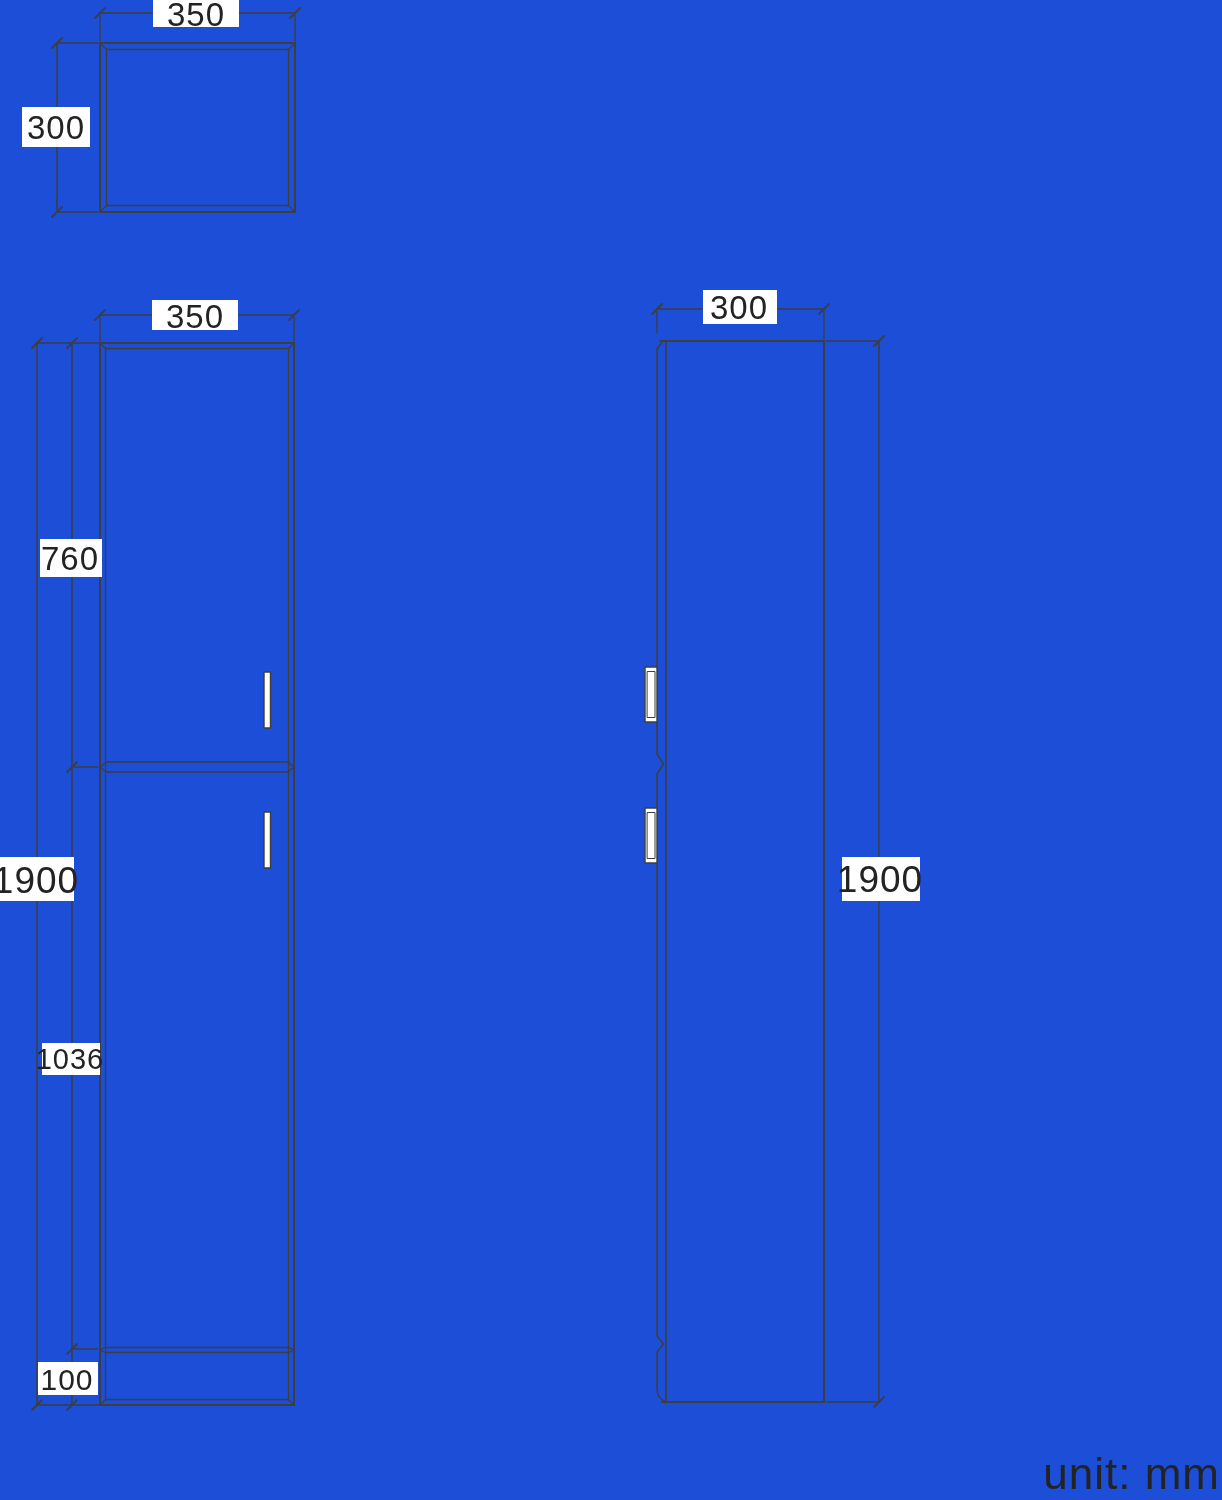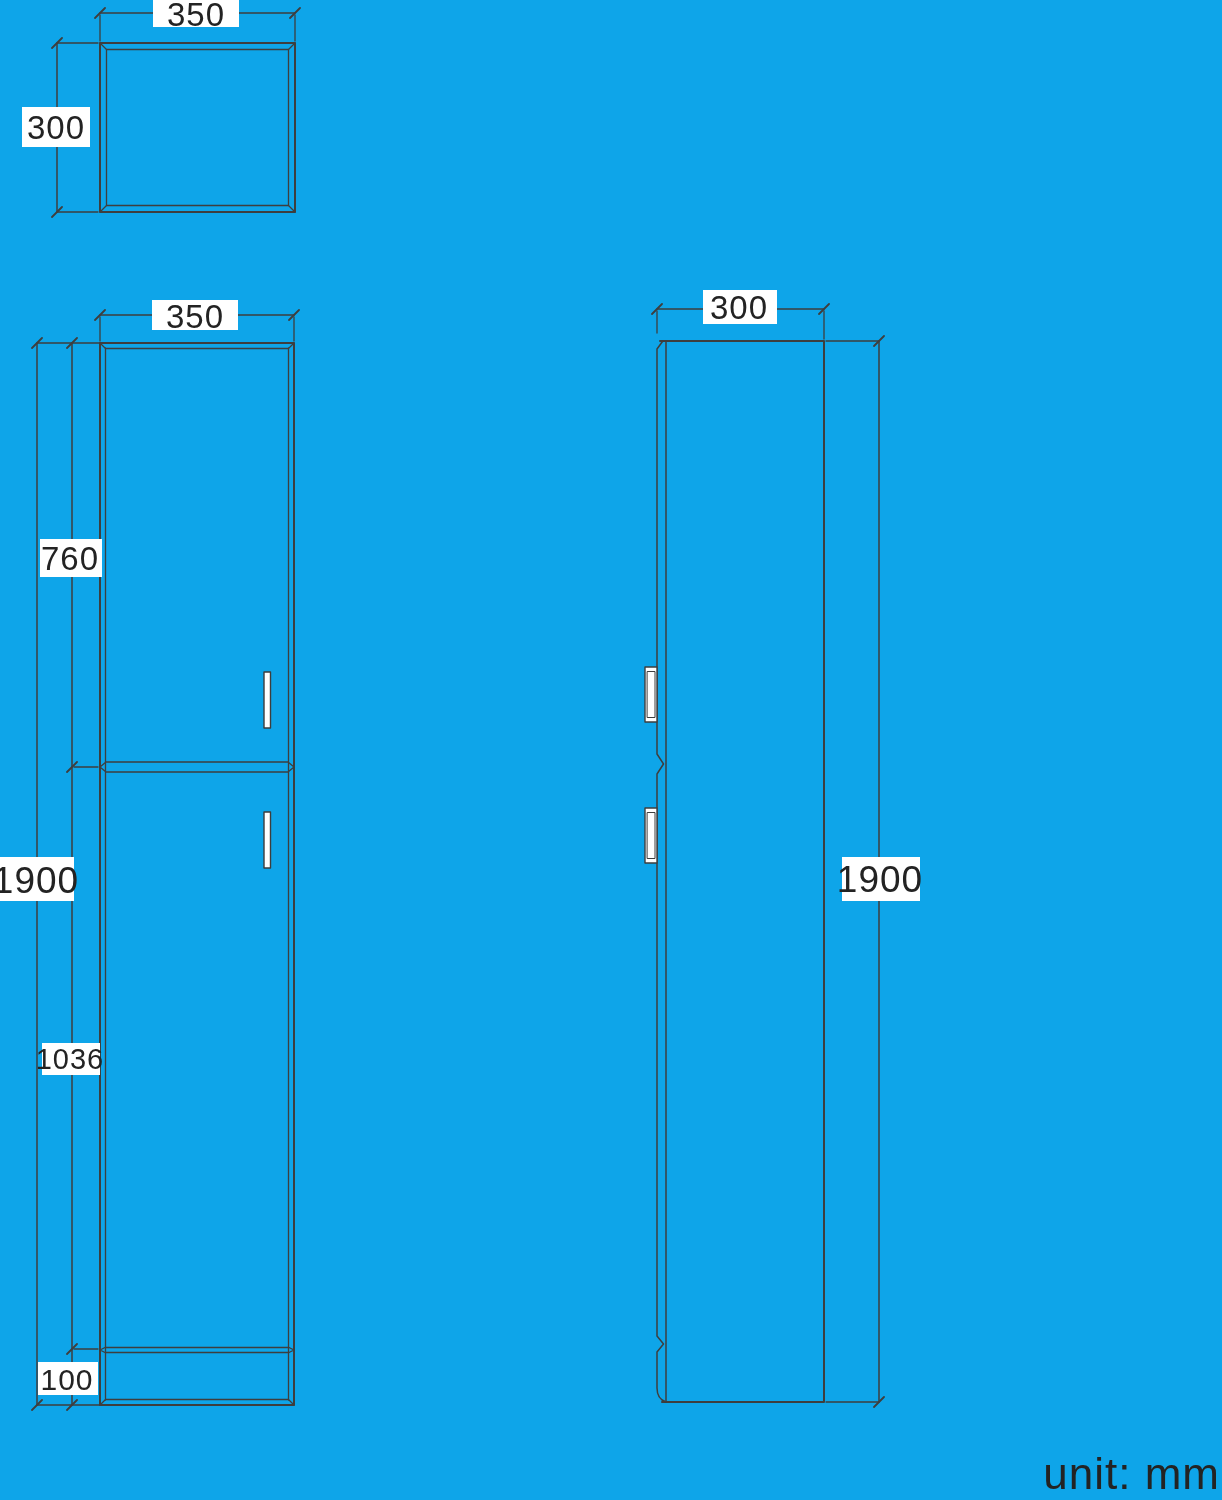"350" .canvas { background: #0ea5e9 -> #1d4ed8 }
